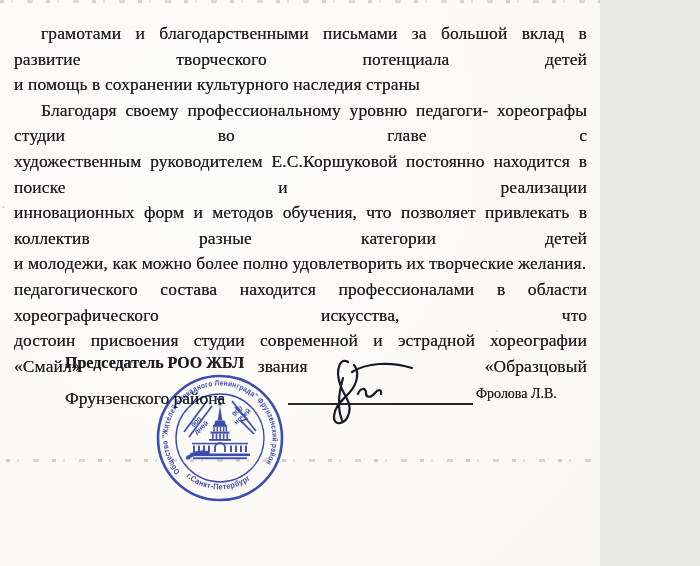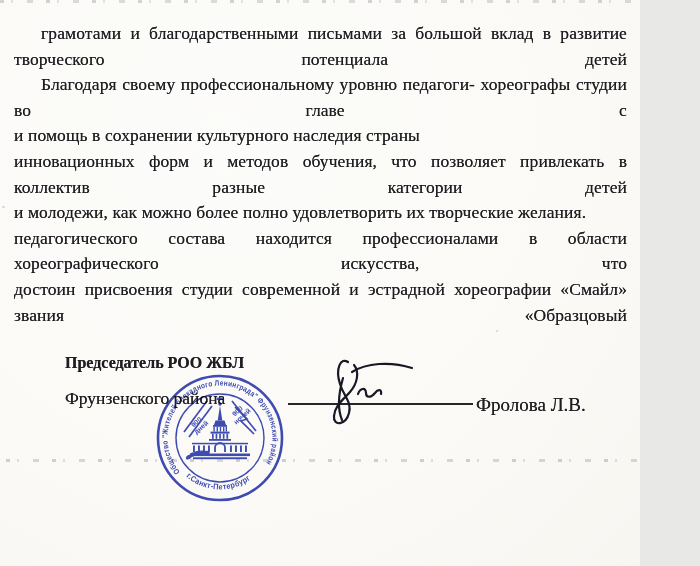"грамотами и благодарственными письмами" .page { padding-left: 40px -> none }
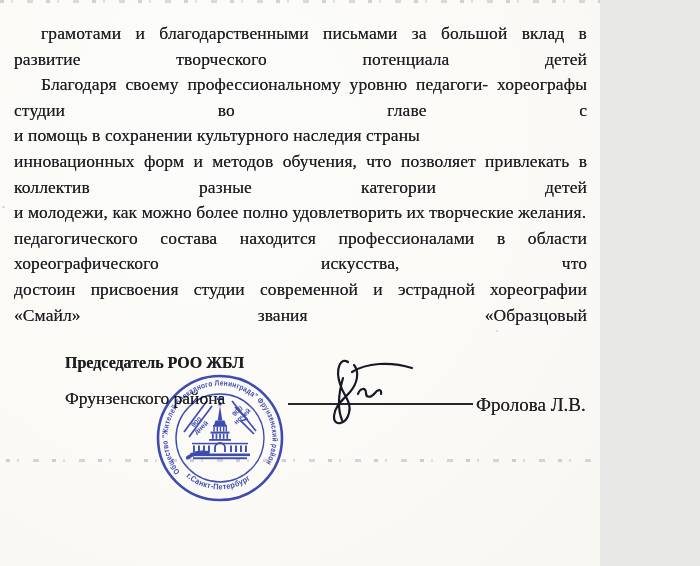"Благодаря своему профессиональному" div.line { order: before "и помощь в сохранении культурного" -> after "и помощь в сохранении культурного" }
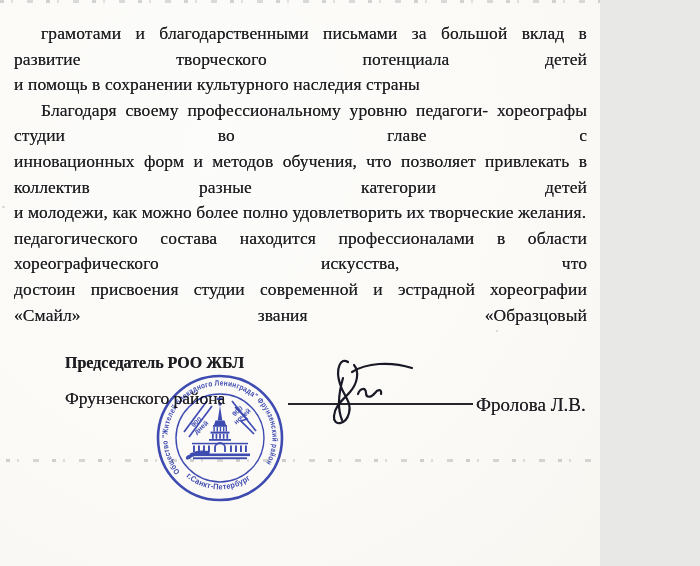"художественным руководителем" div.line { html: none -> <div>художественным руководителем Е.С.Коршуковой постоянно находится в поиске и реализации</div> }
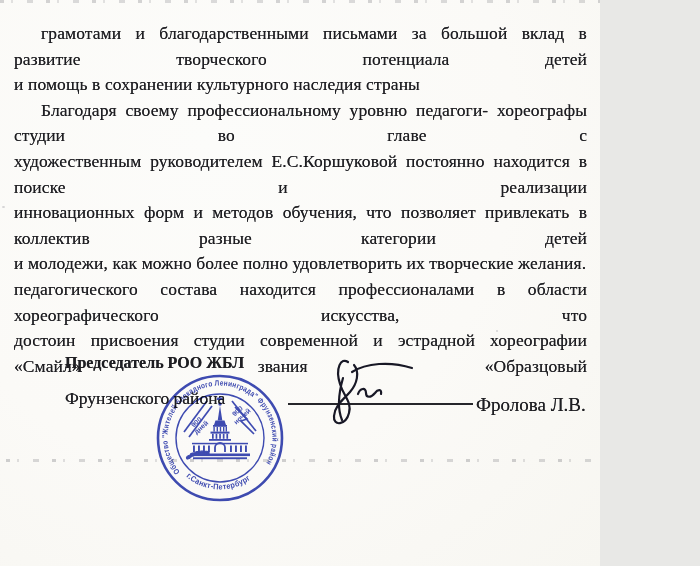"Фролова Л.В." .signer-name { font-size: 19px -> 14px; top: 394px -> 386px }
